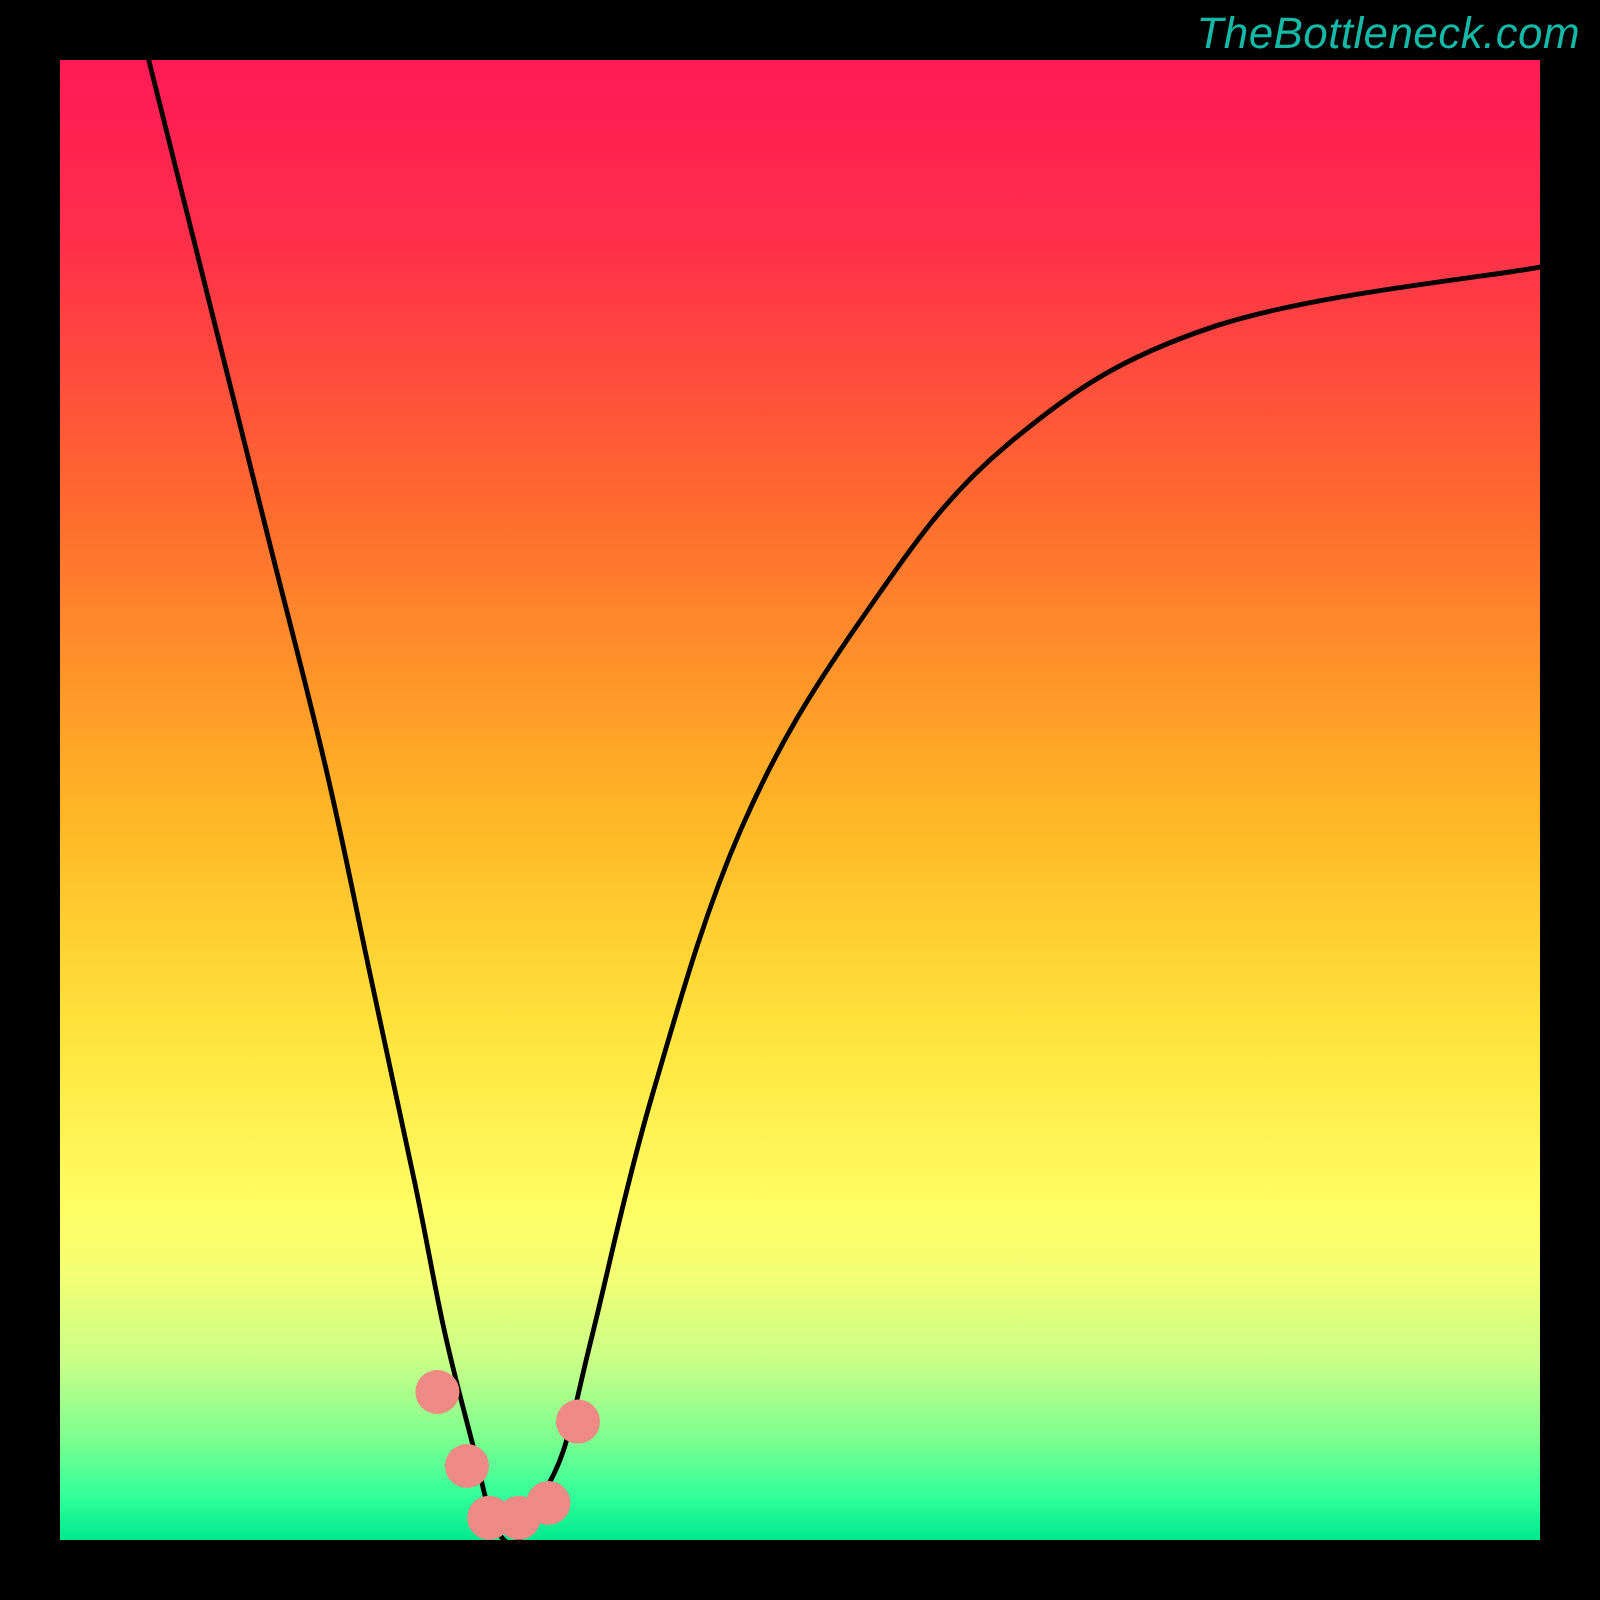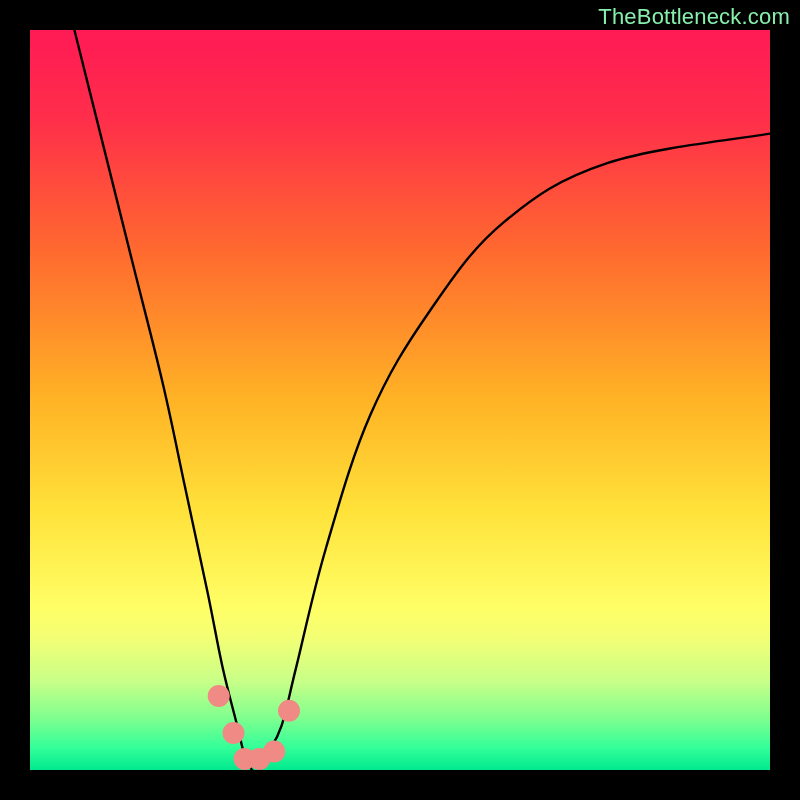"TheBottleneck.com" .watermark { color: #86efac -> #14b8a6; font-style: none -> italic }
